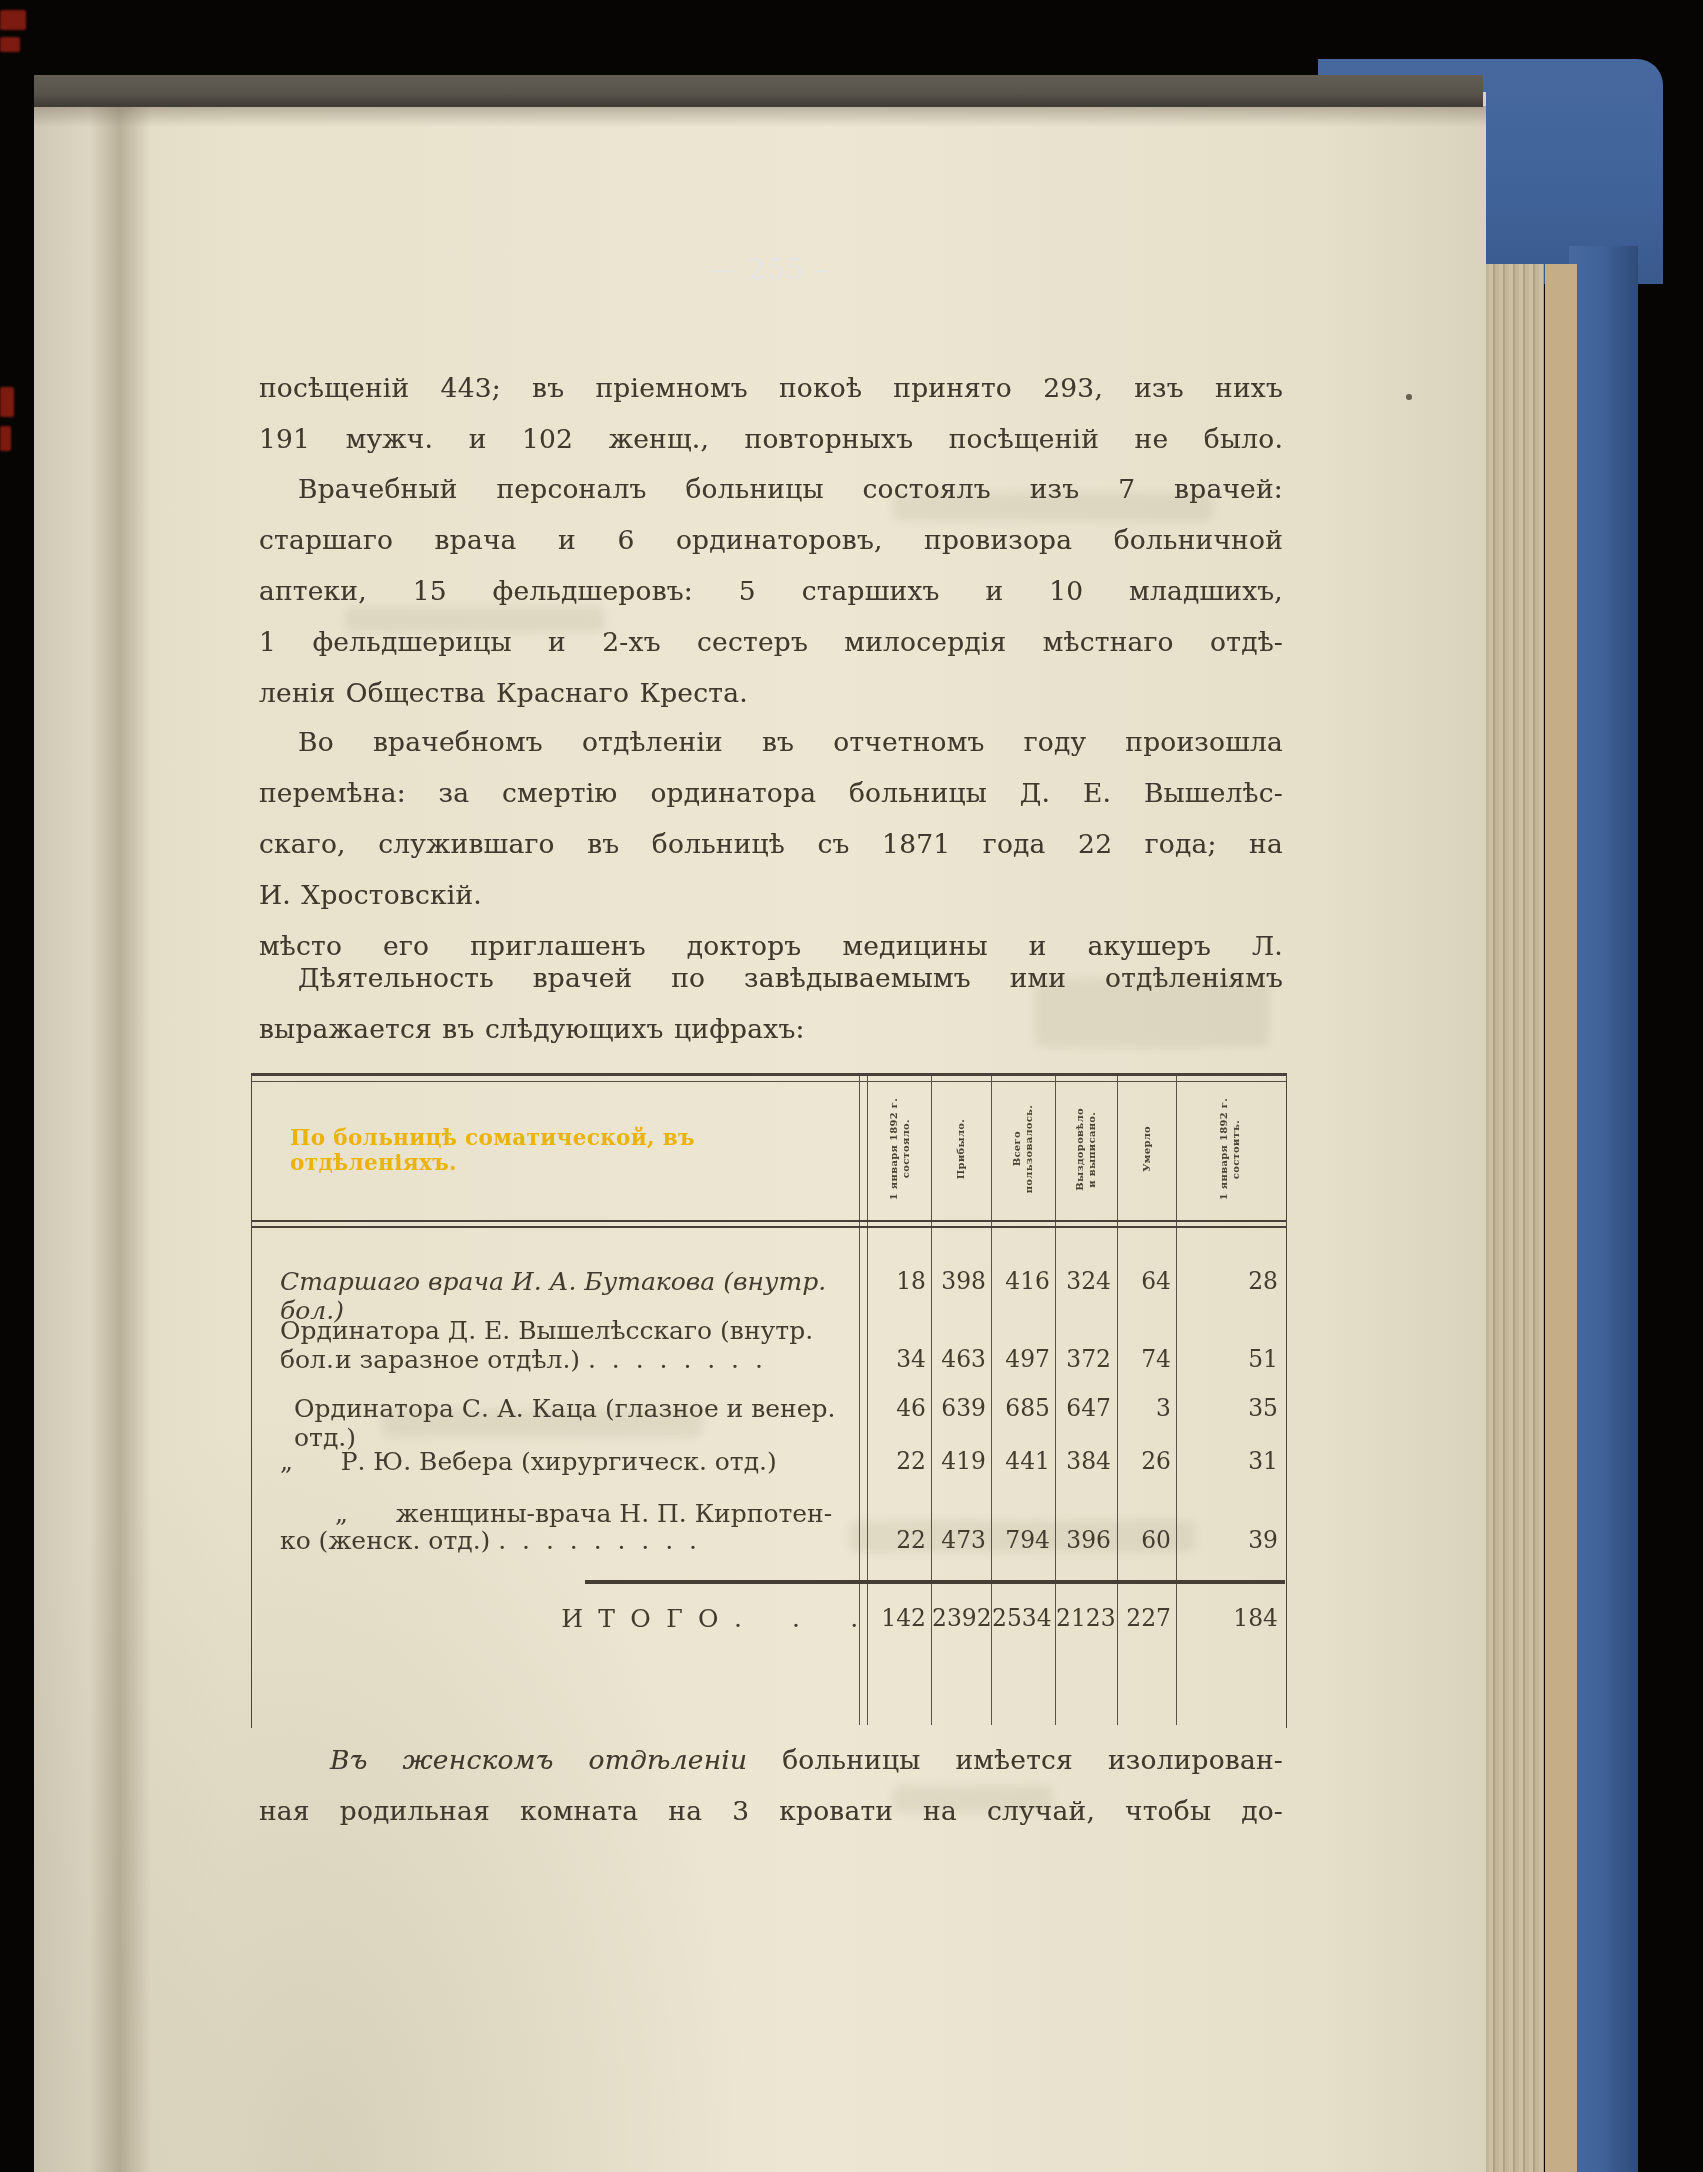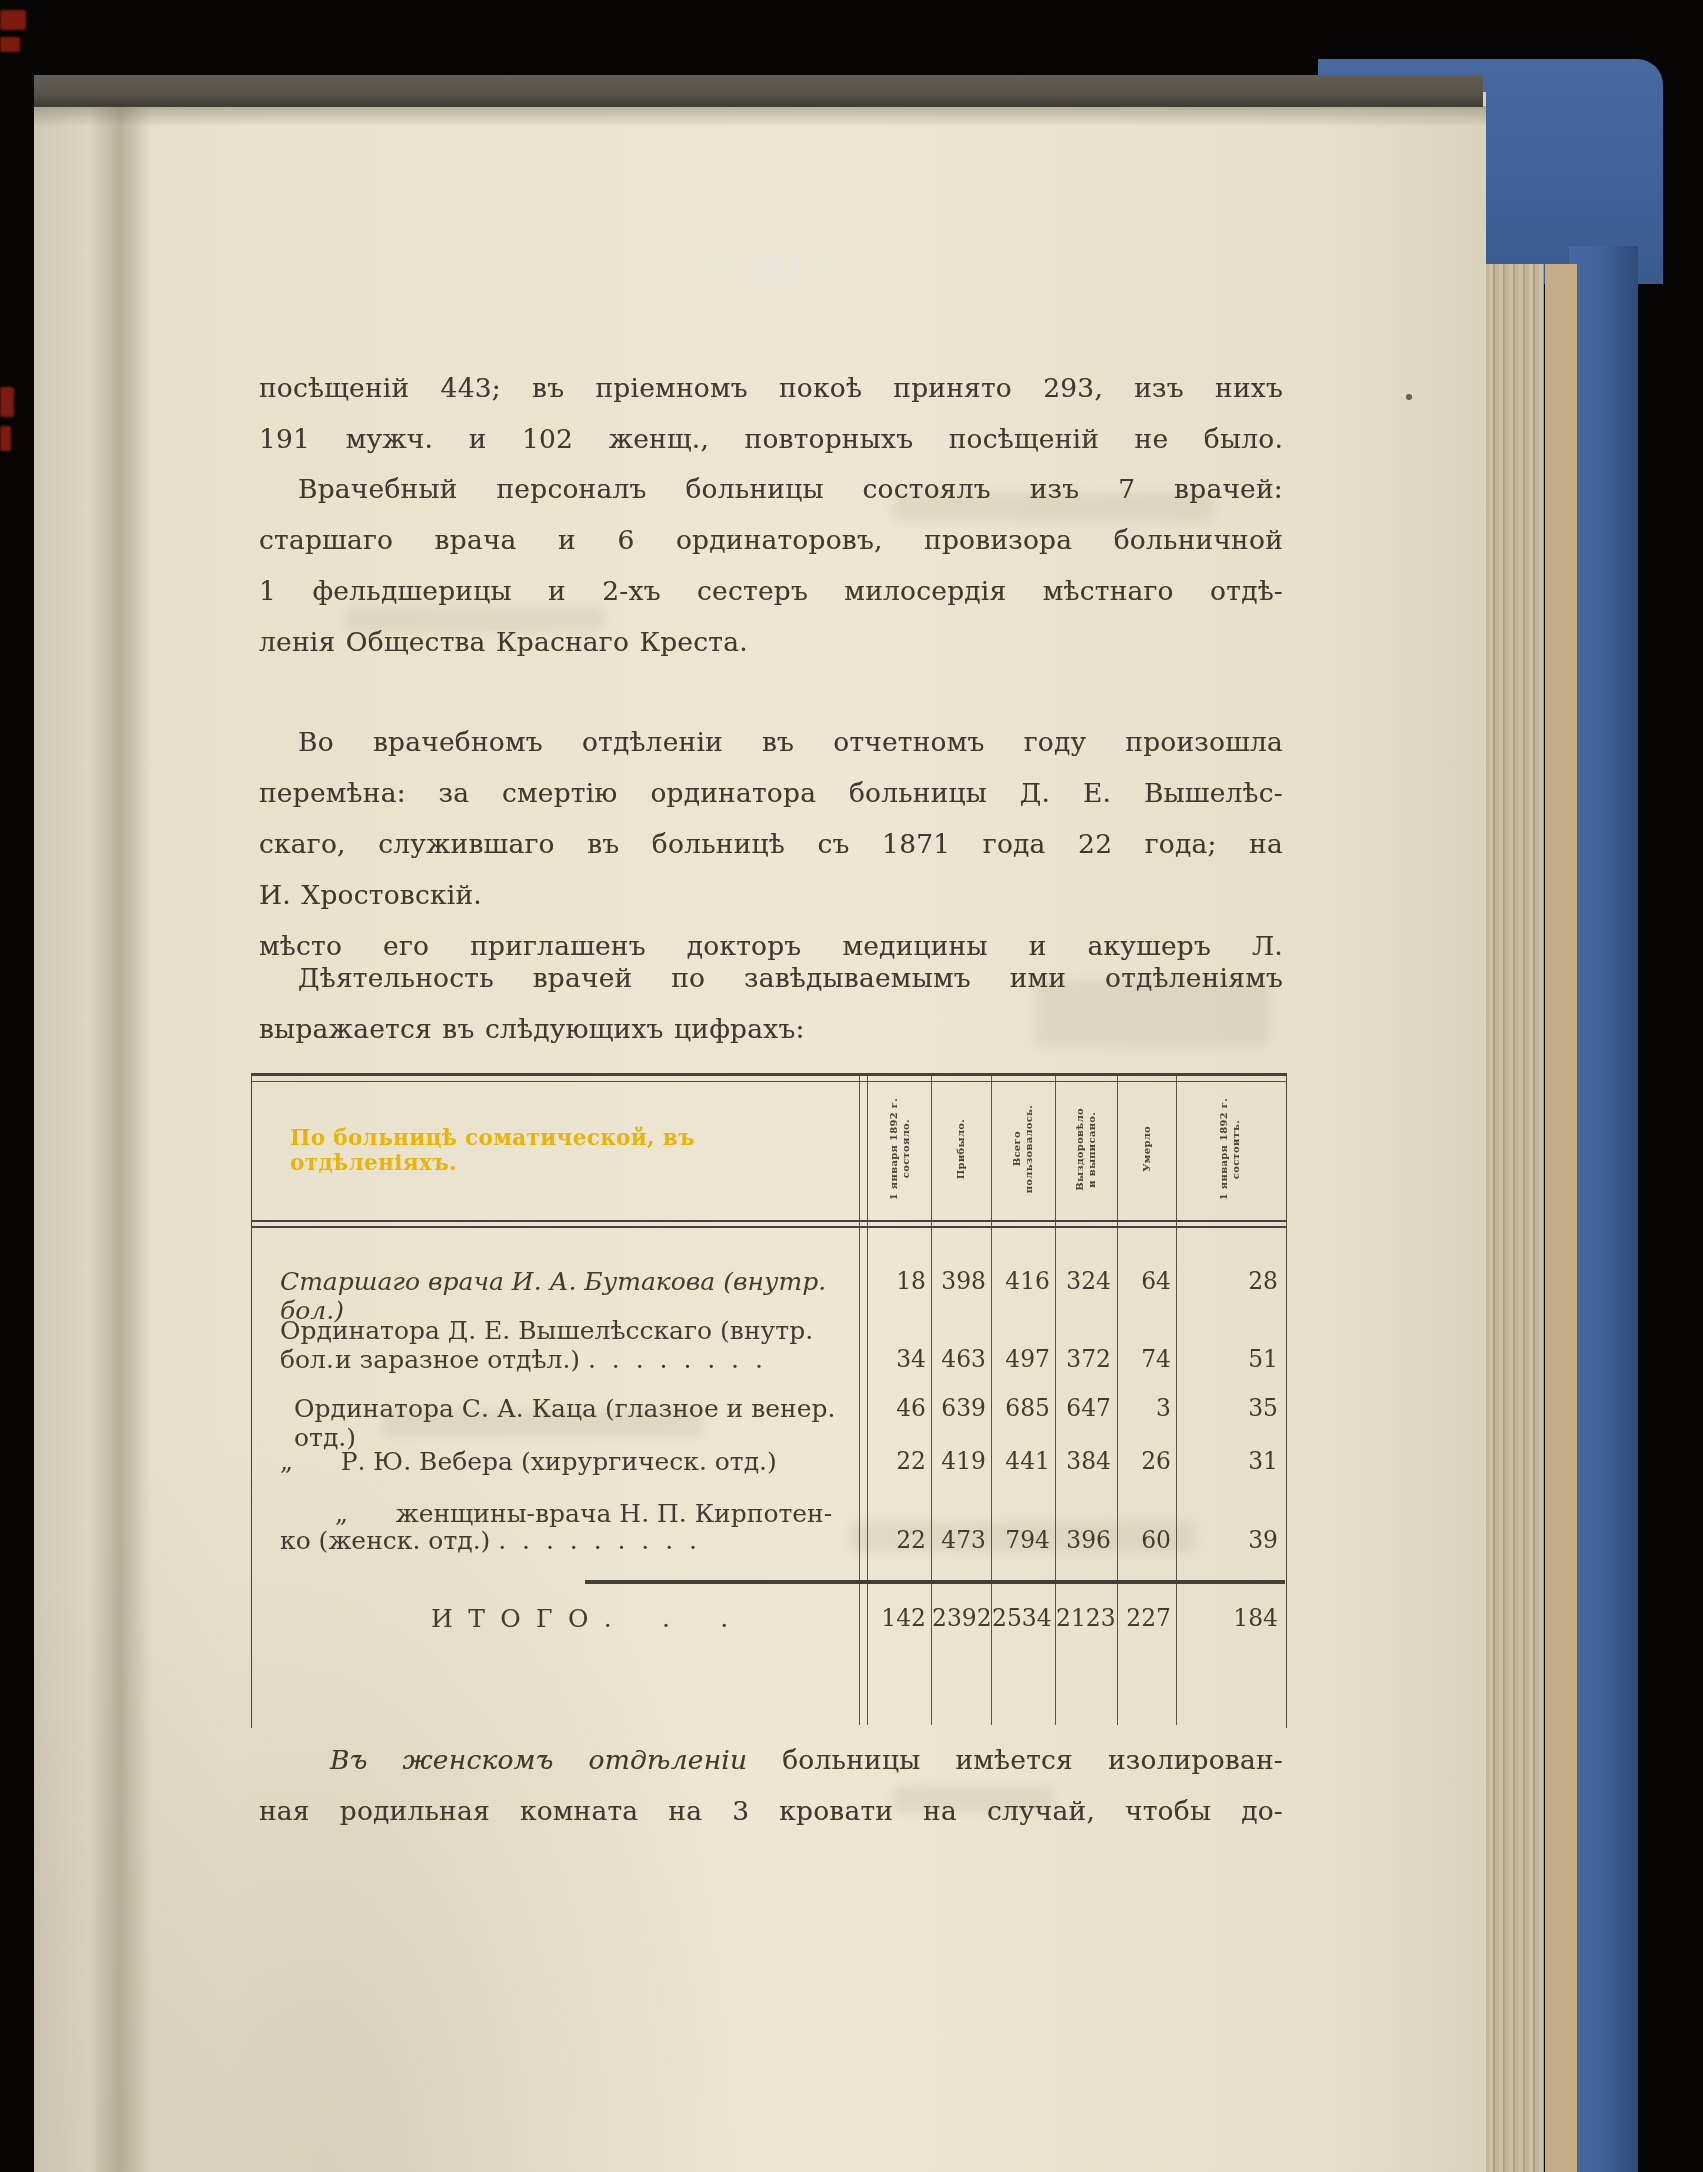"аптеки, 15 фельдшеровъ: 5 старшихъ" div.line { html: none -> <div>аптеки, 15 фельдшеровъ: 5 старшихъ и 10 младшихъ,</div> }
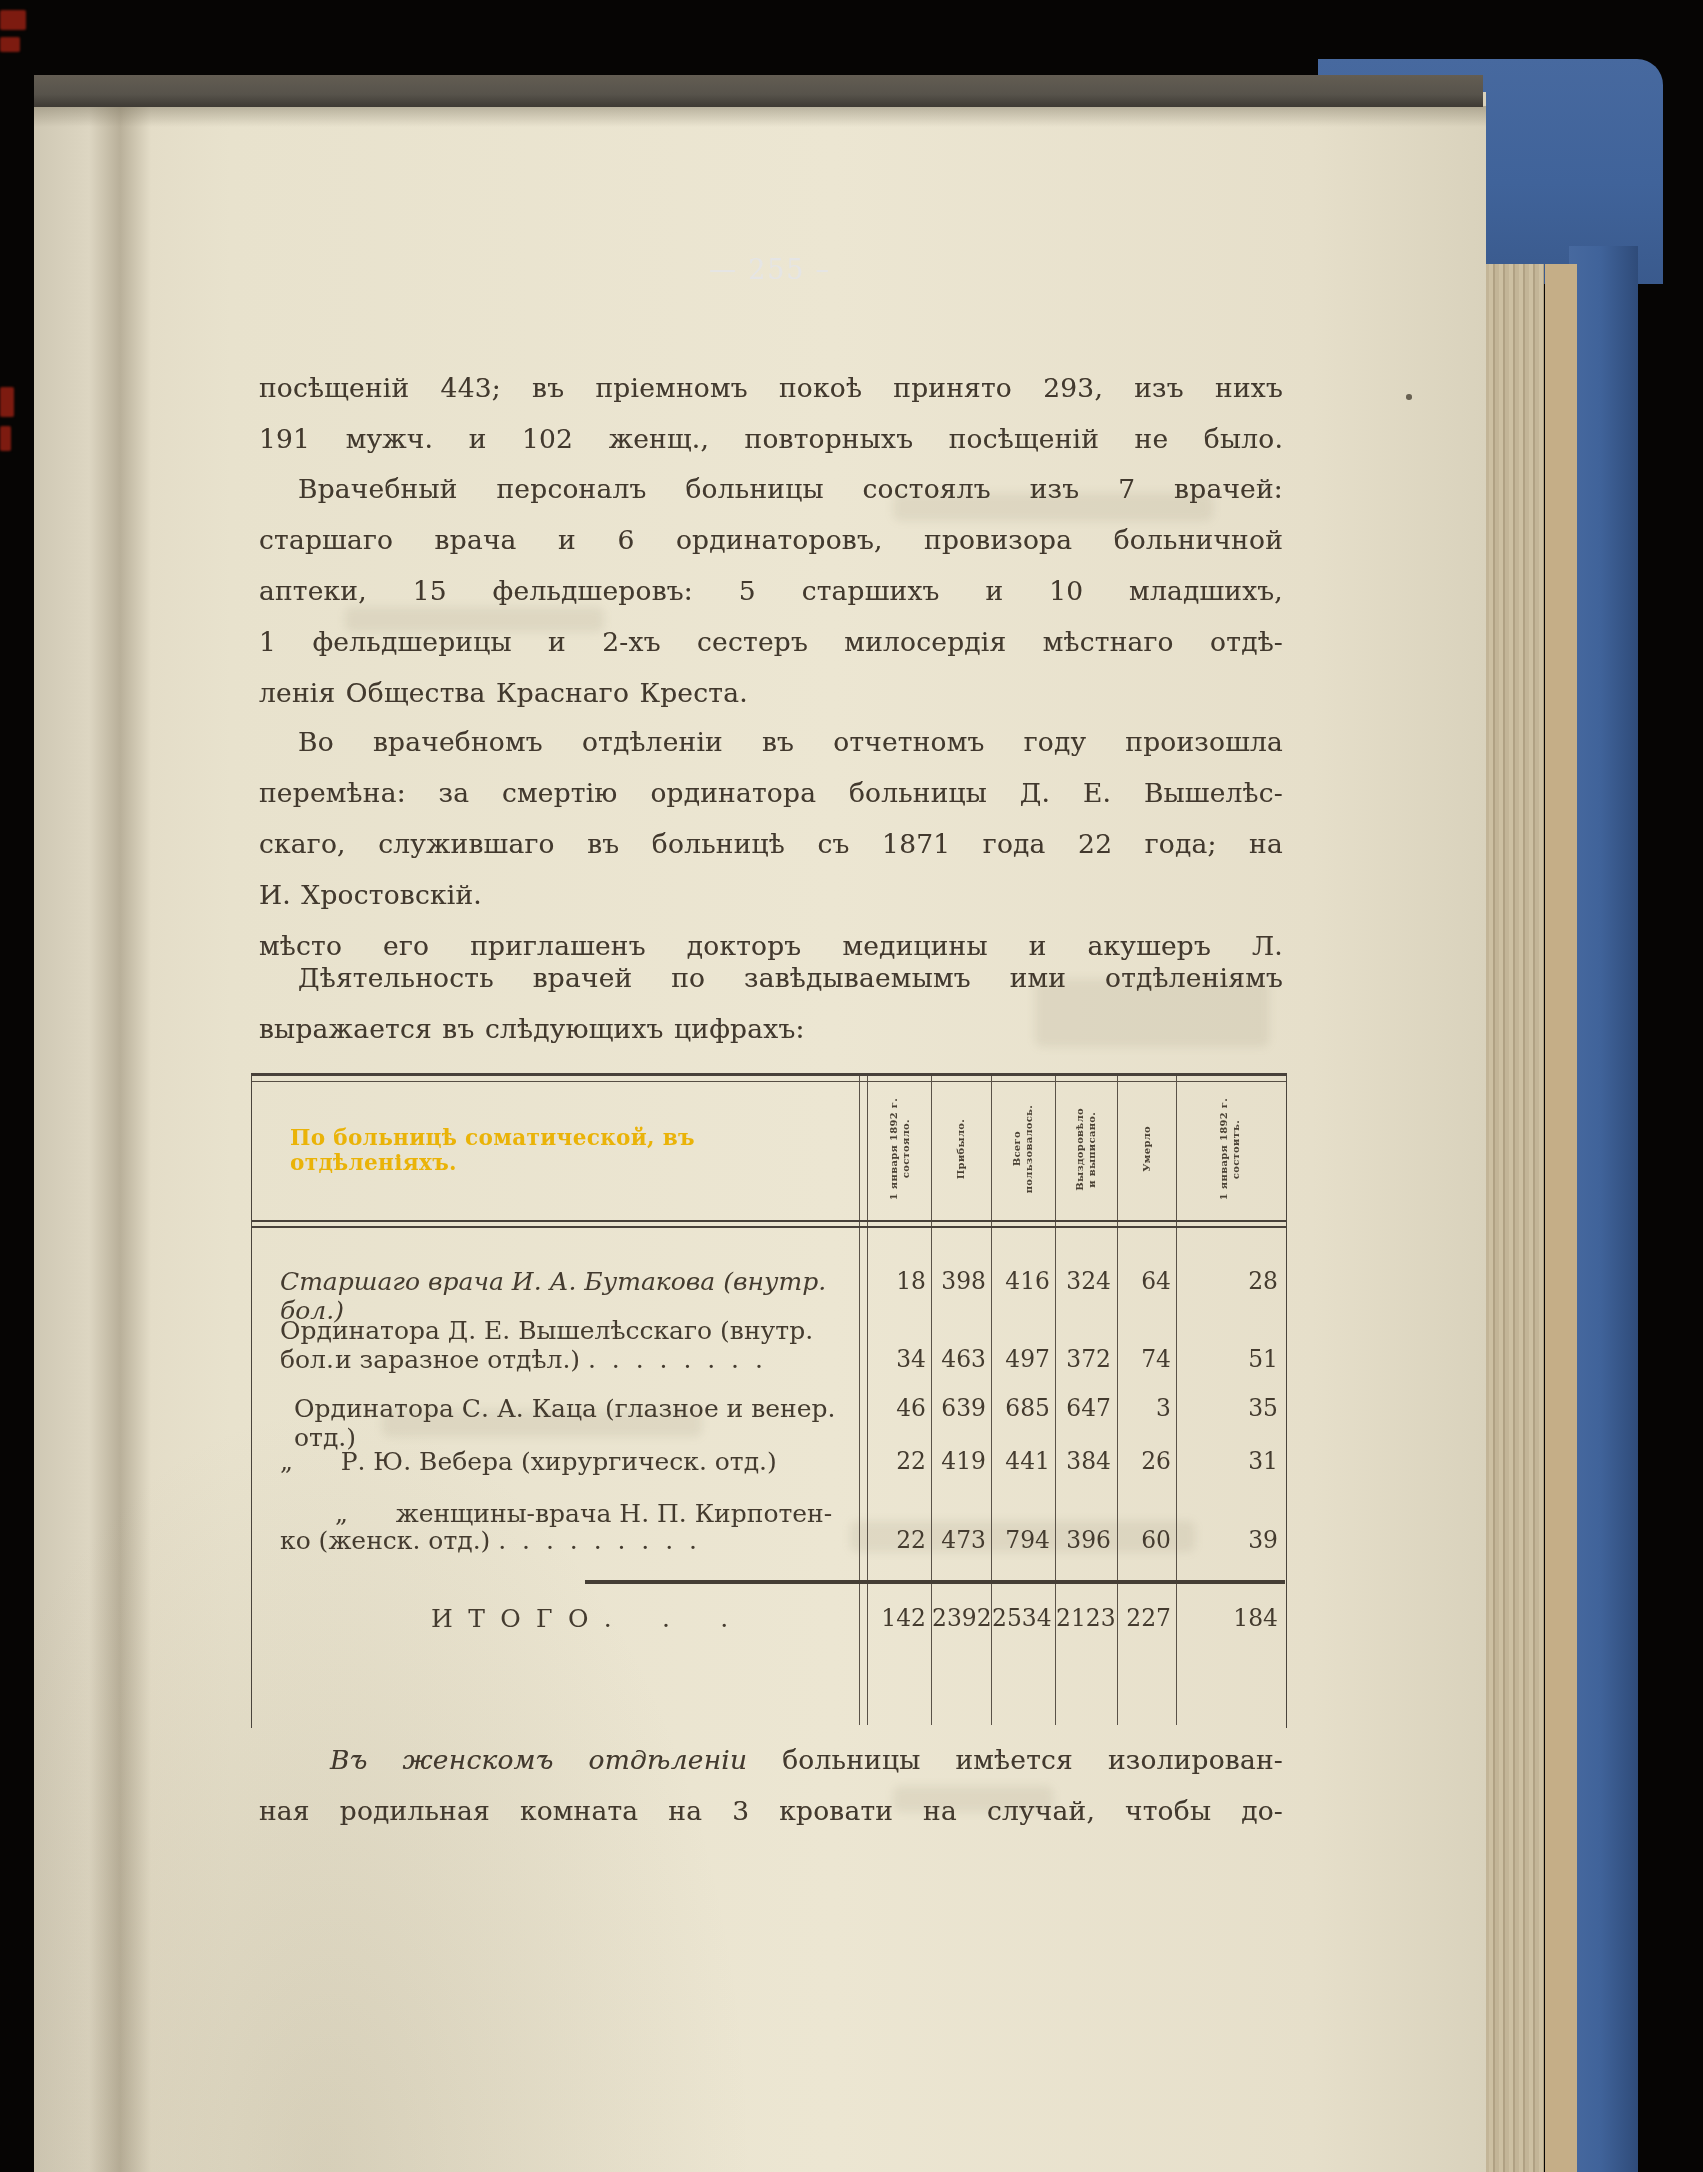"И Т О Г О" .total-label { text-align: left -> right }
